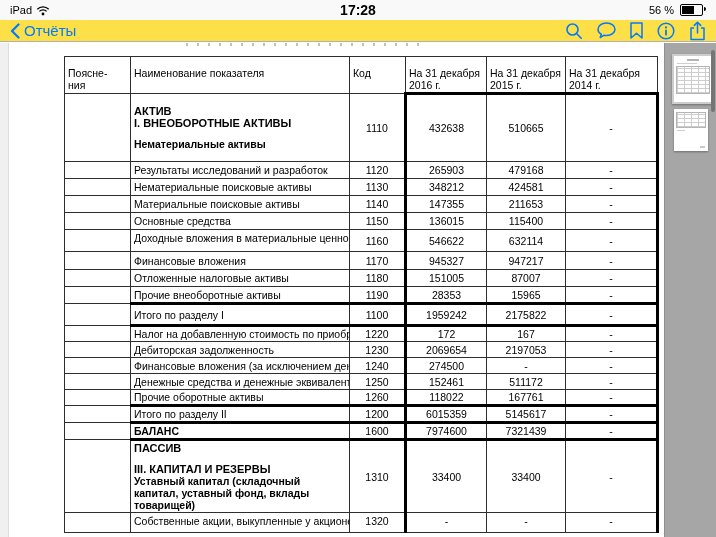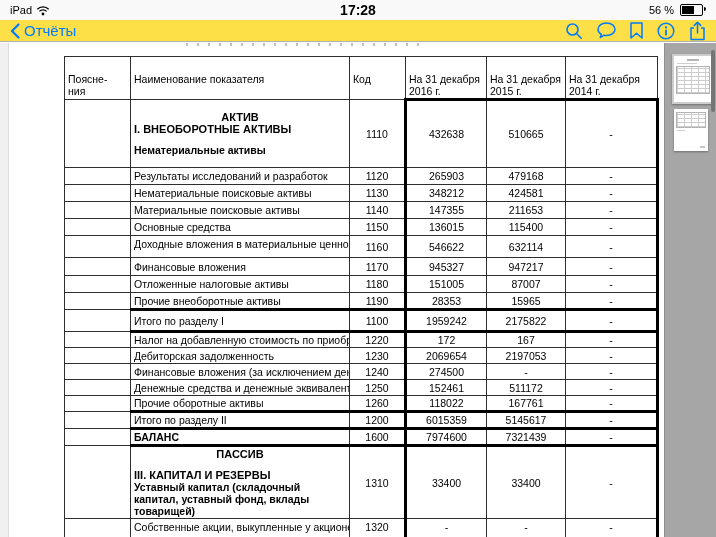"Поясне-" .sheet th { padding-top: 16px -> 10px }
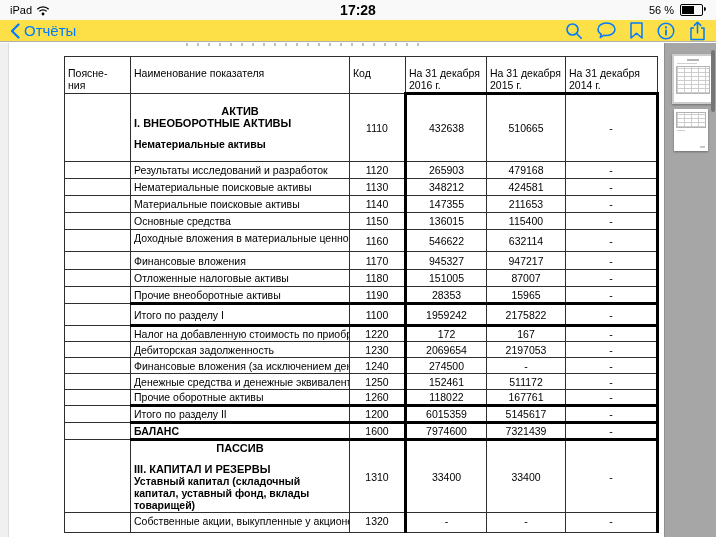"АКТИВ" .ctr { text-align: center -> left }
